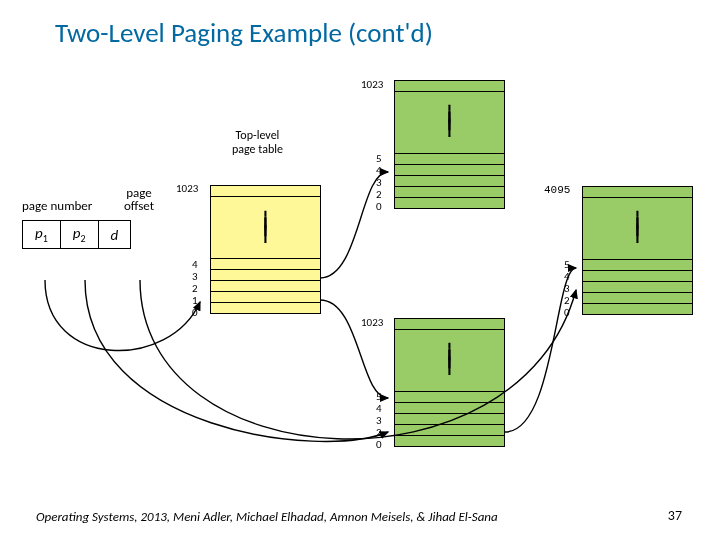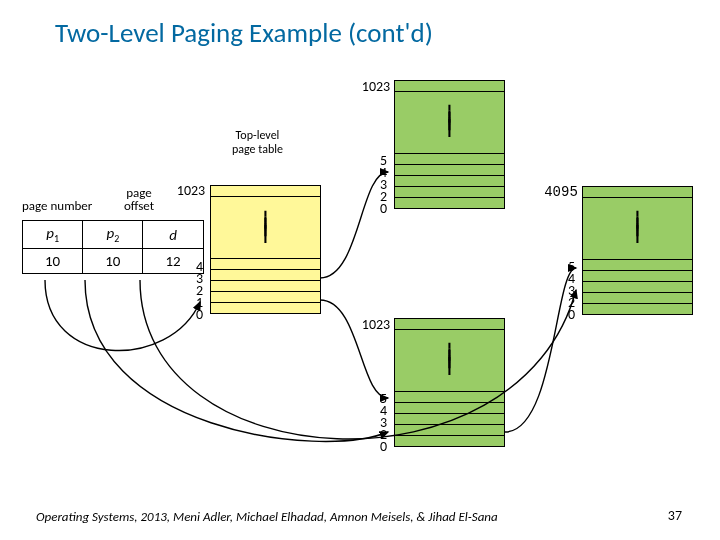"1023" .num { font-size: 14px -> 11px; text-align: center -> left }
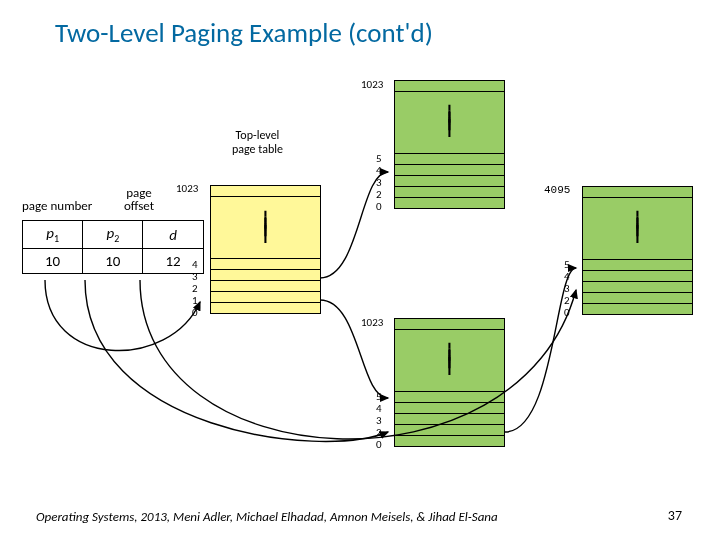"p1" .addr th, .addr td { padding: 3px 22px -> 3px 12px }
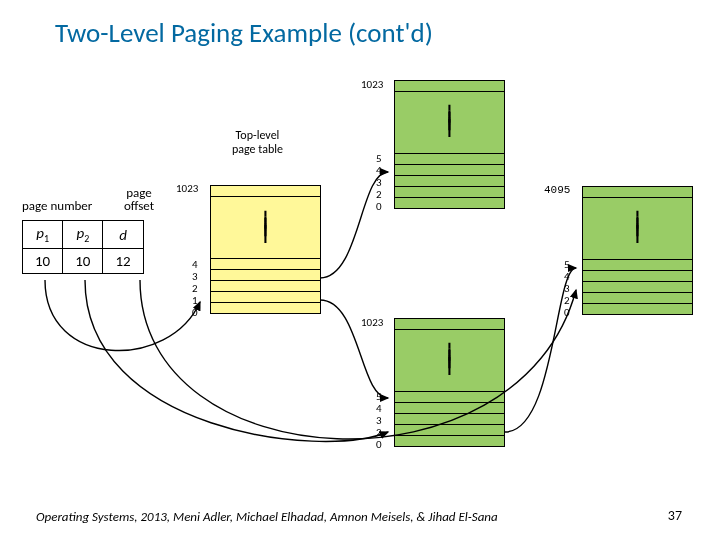"10" tr { html: <tr> <td>10</td> <td>10</td> <td>12</td> </tr> -> none }
